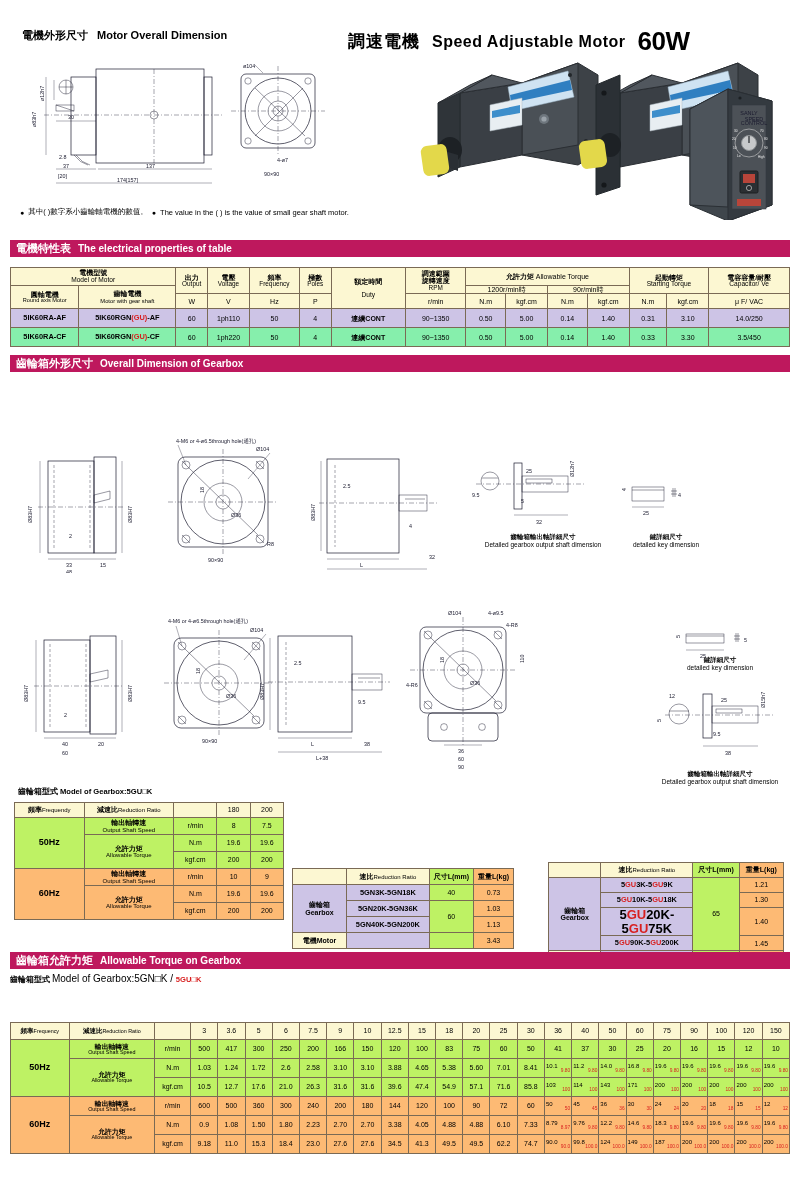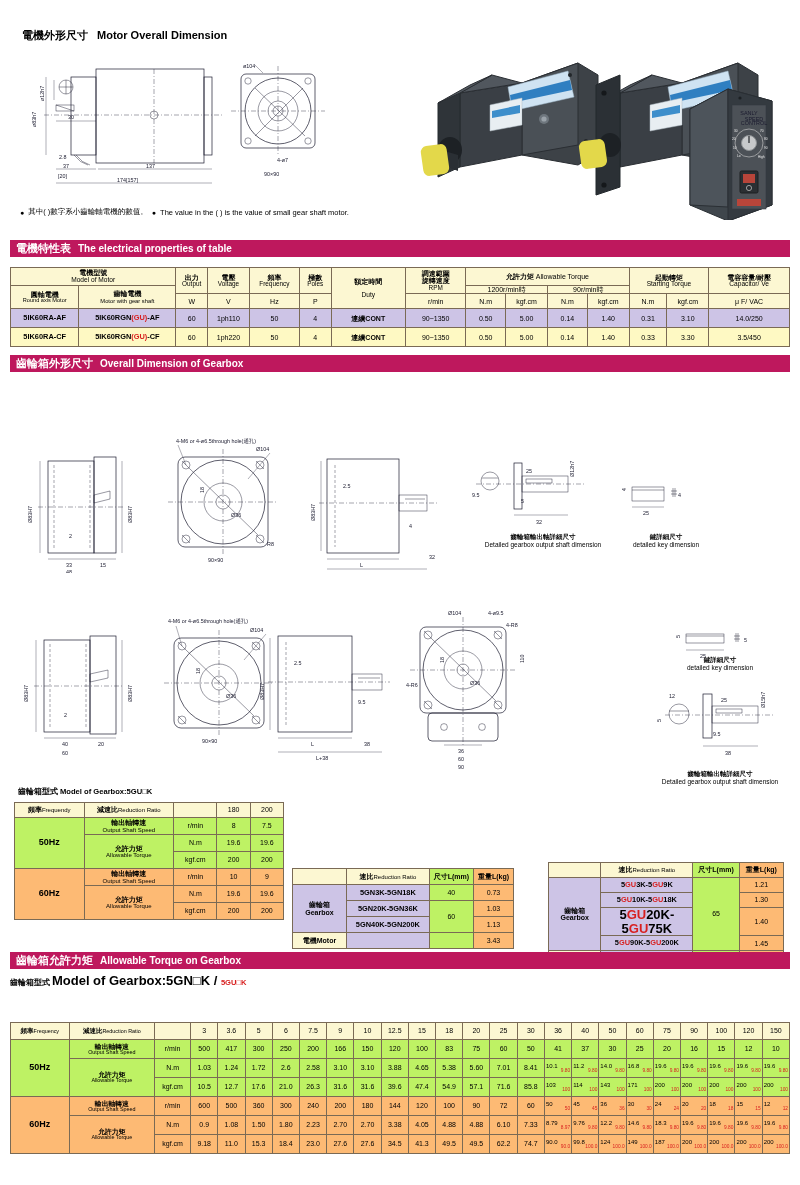"調速電機" div.hdr-right { html: none -> <div> <span>調速電機</span> <span>Speed Adjustable Motor</span> <span>60W</span> </div> }
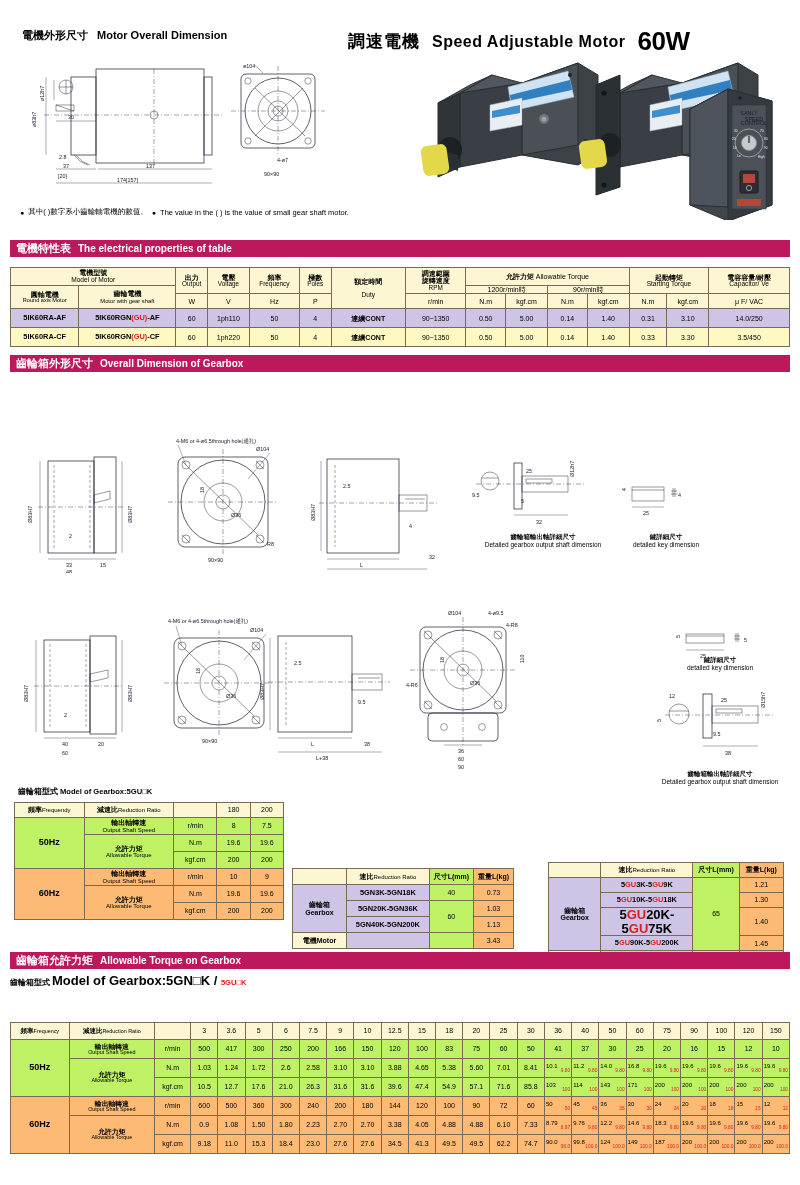"5IK60RA-CF" .row-b { background: #fef9c3 -> #86efac }
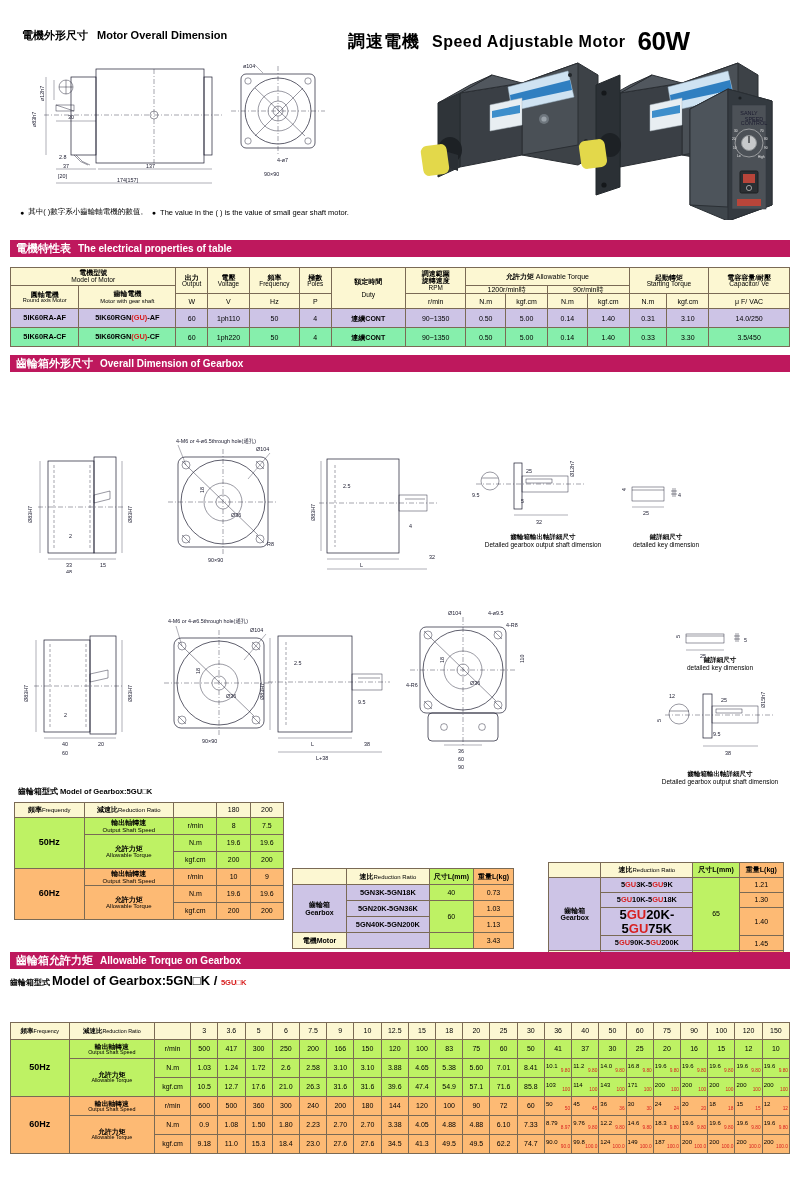"Model of Gearbox:5GN□K /" span { font-size: 13px -> 10px; font-weight: bold -> normal }
